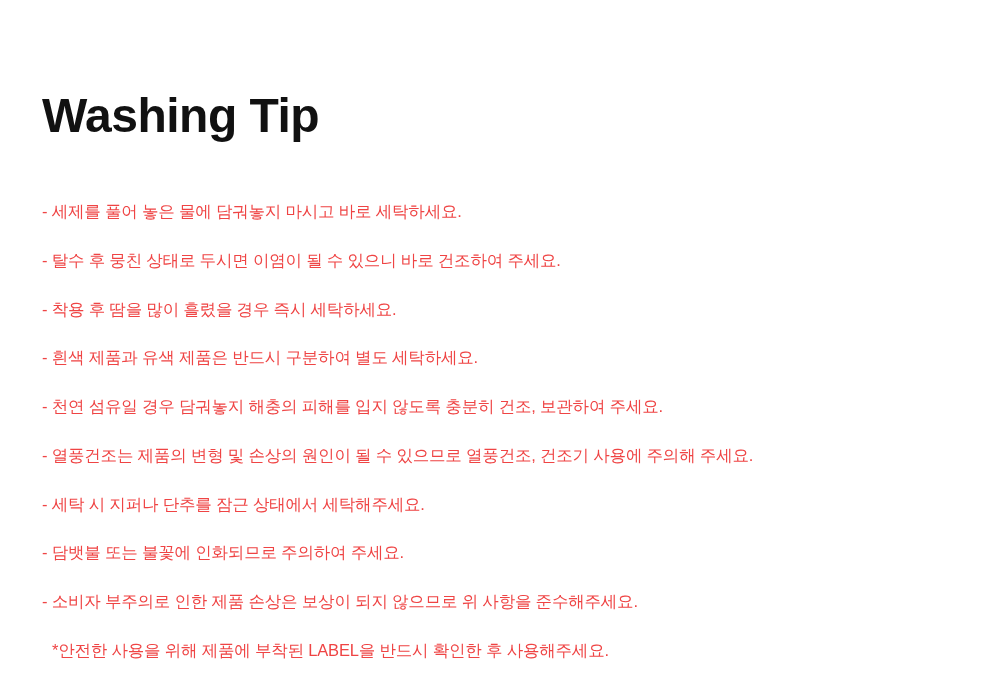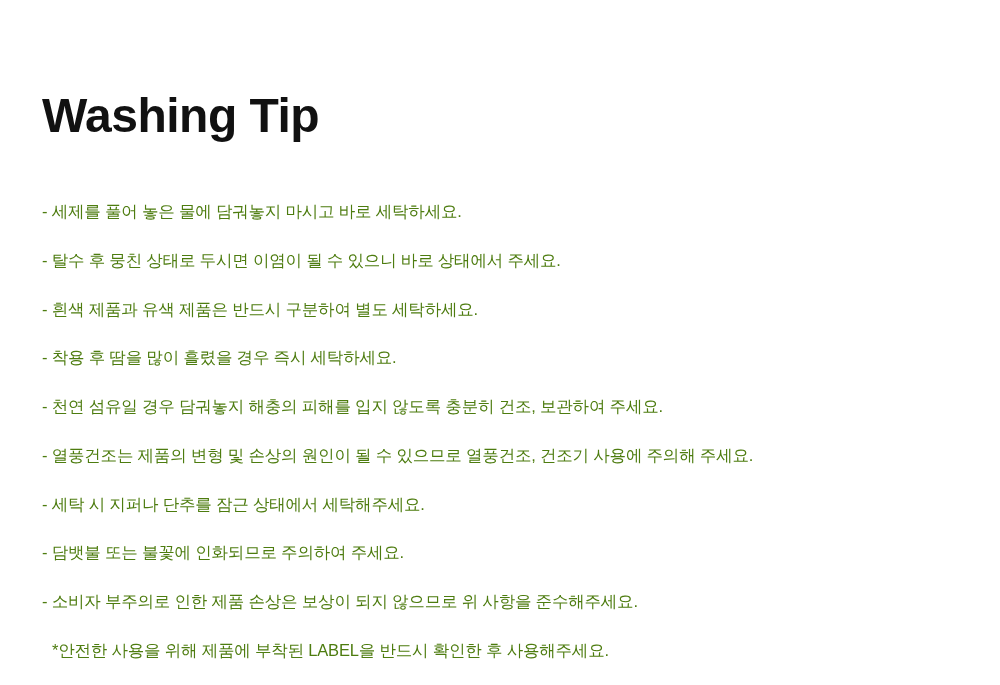"- 세제를 풀어 놓은 물에" .tip-line { color: #4d7c0f -> #ef4444 }
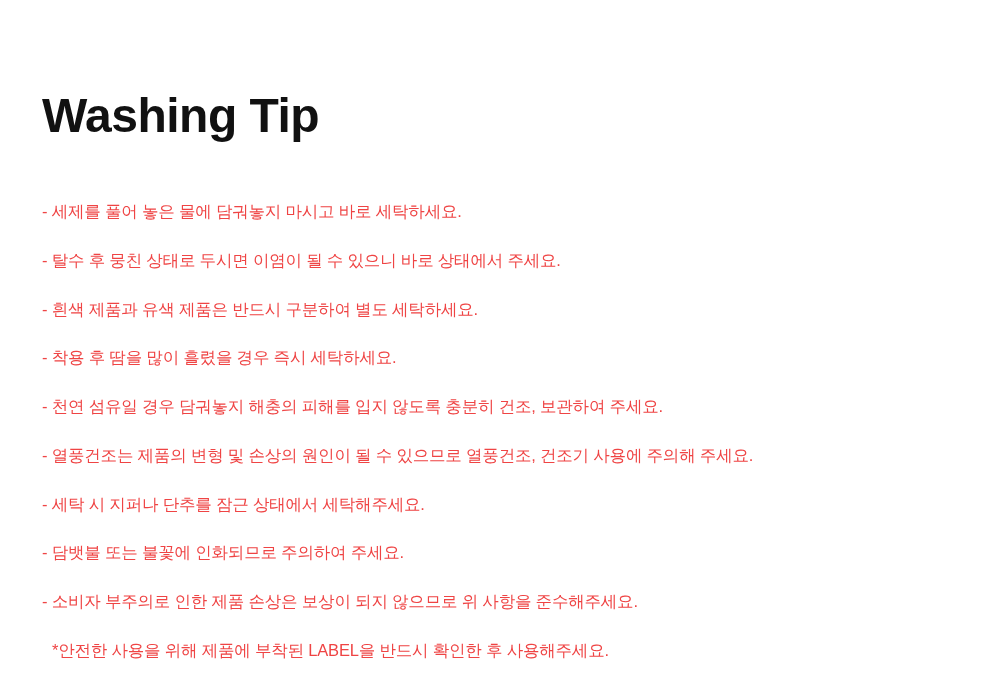"- 탈수 후 뭉친 상태로" p.tip-line { text: 상태에서 -> 건조하여 }
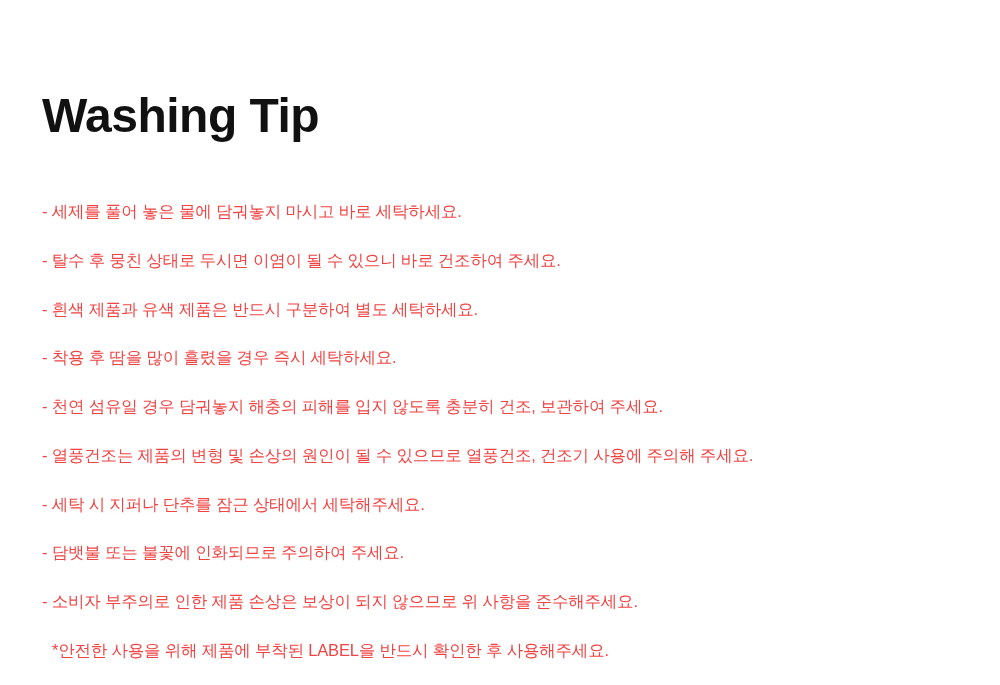"- 흰색 제품과 유색 제품은" p.tip-line { order: before "- 착용 후 땀을 많이" -> after "- 착용 후 땀을 많이" }
